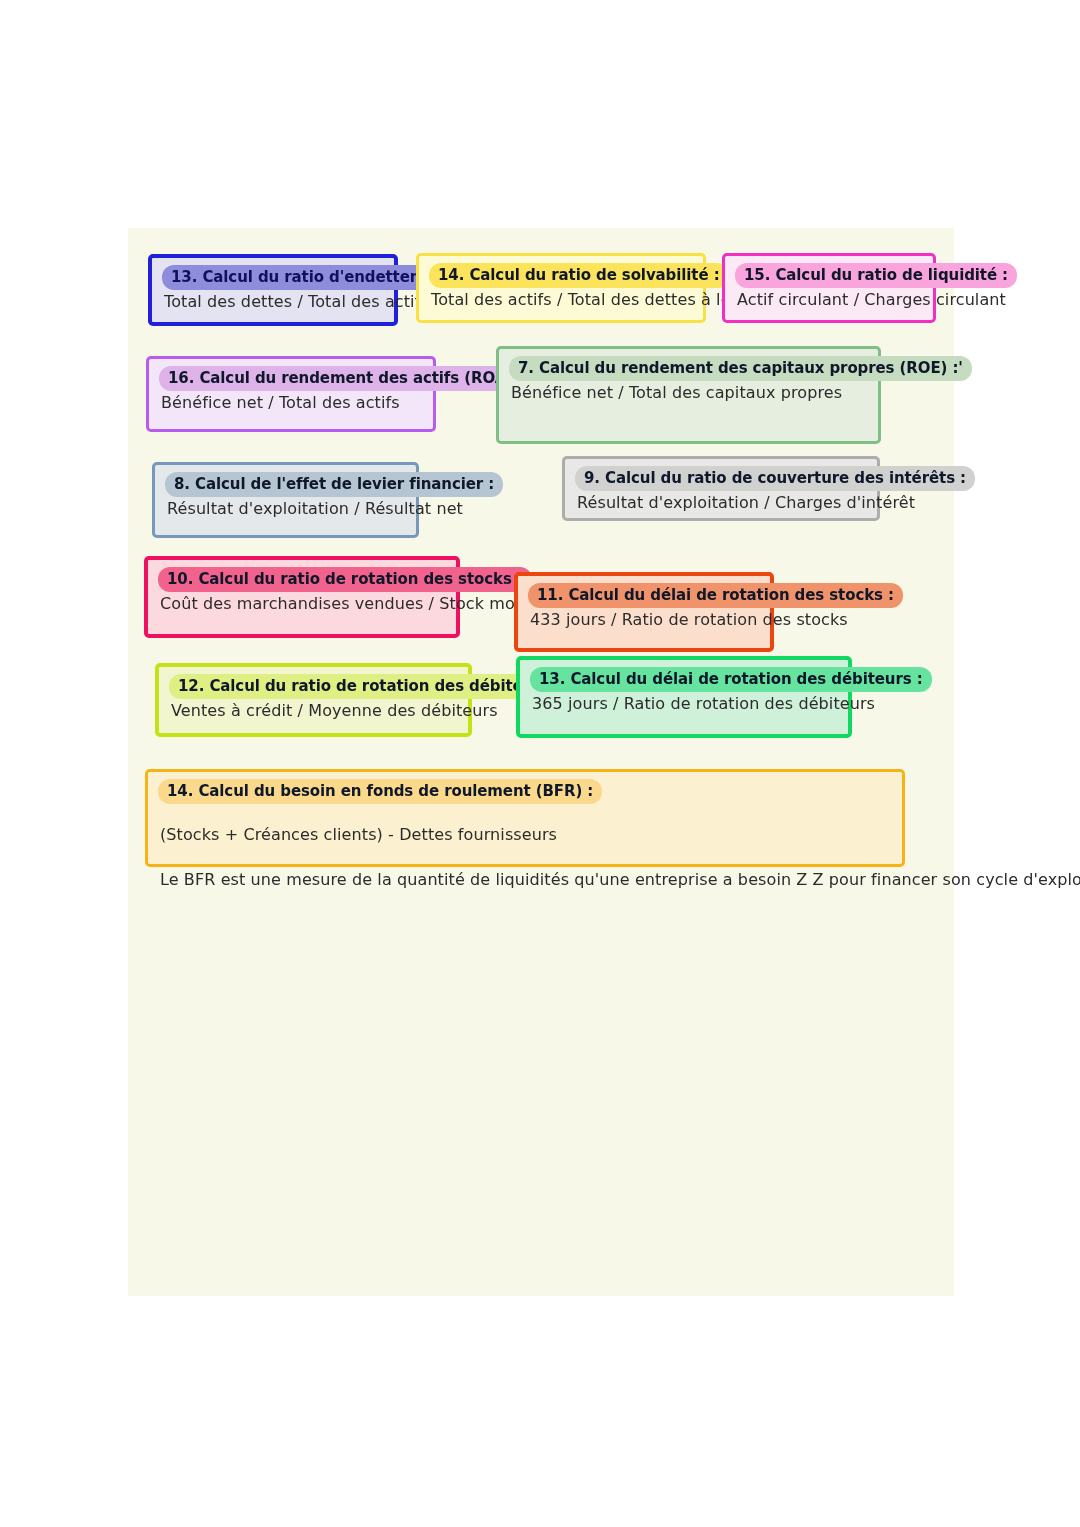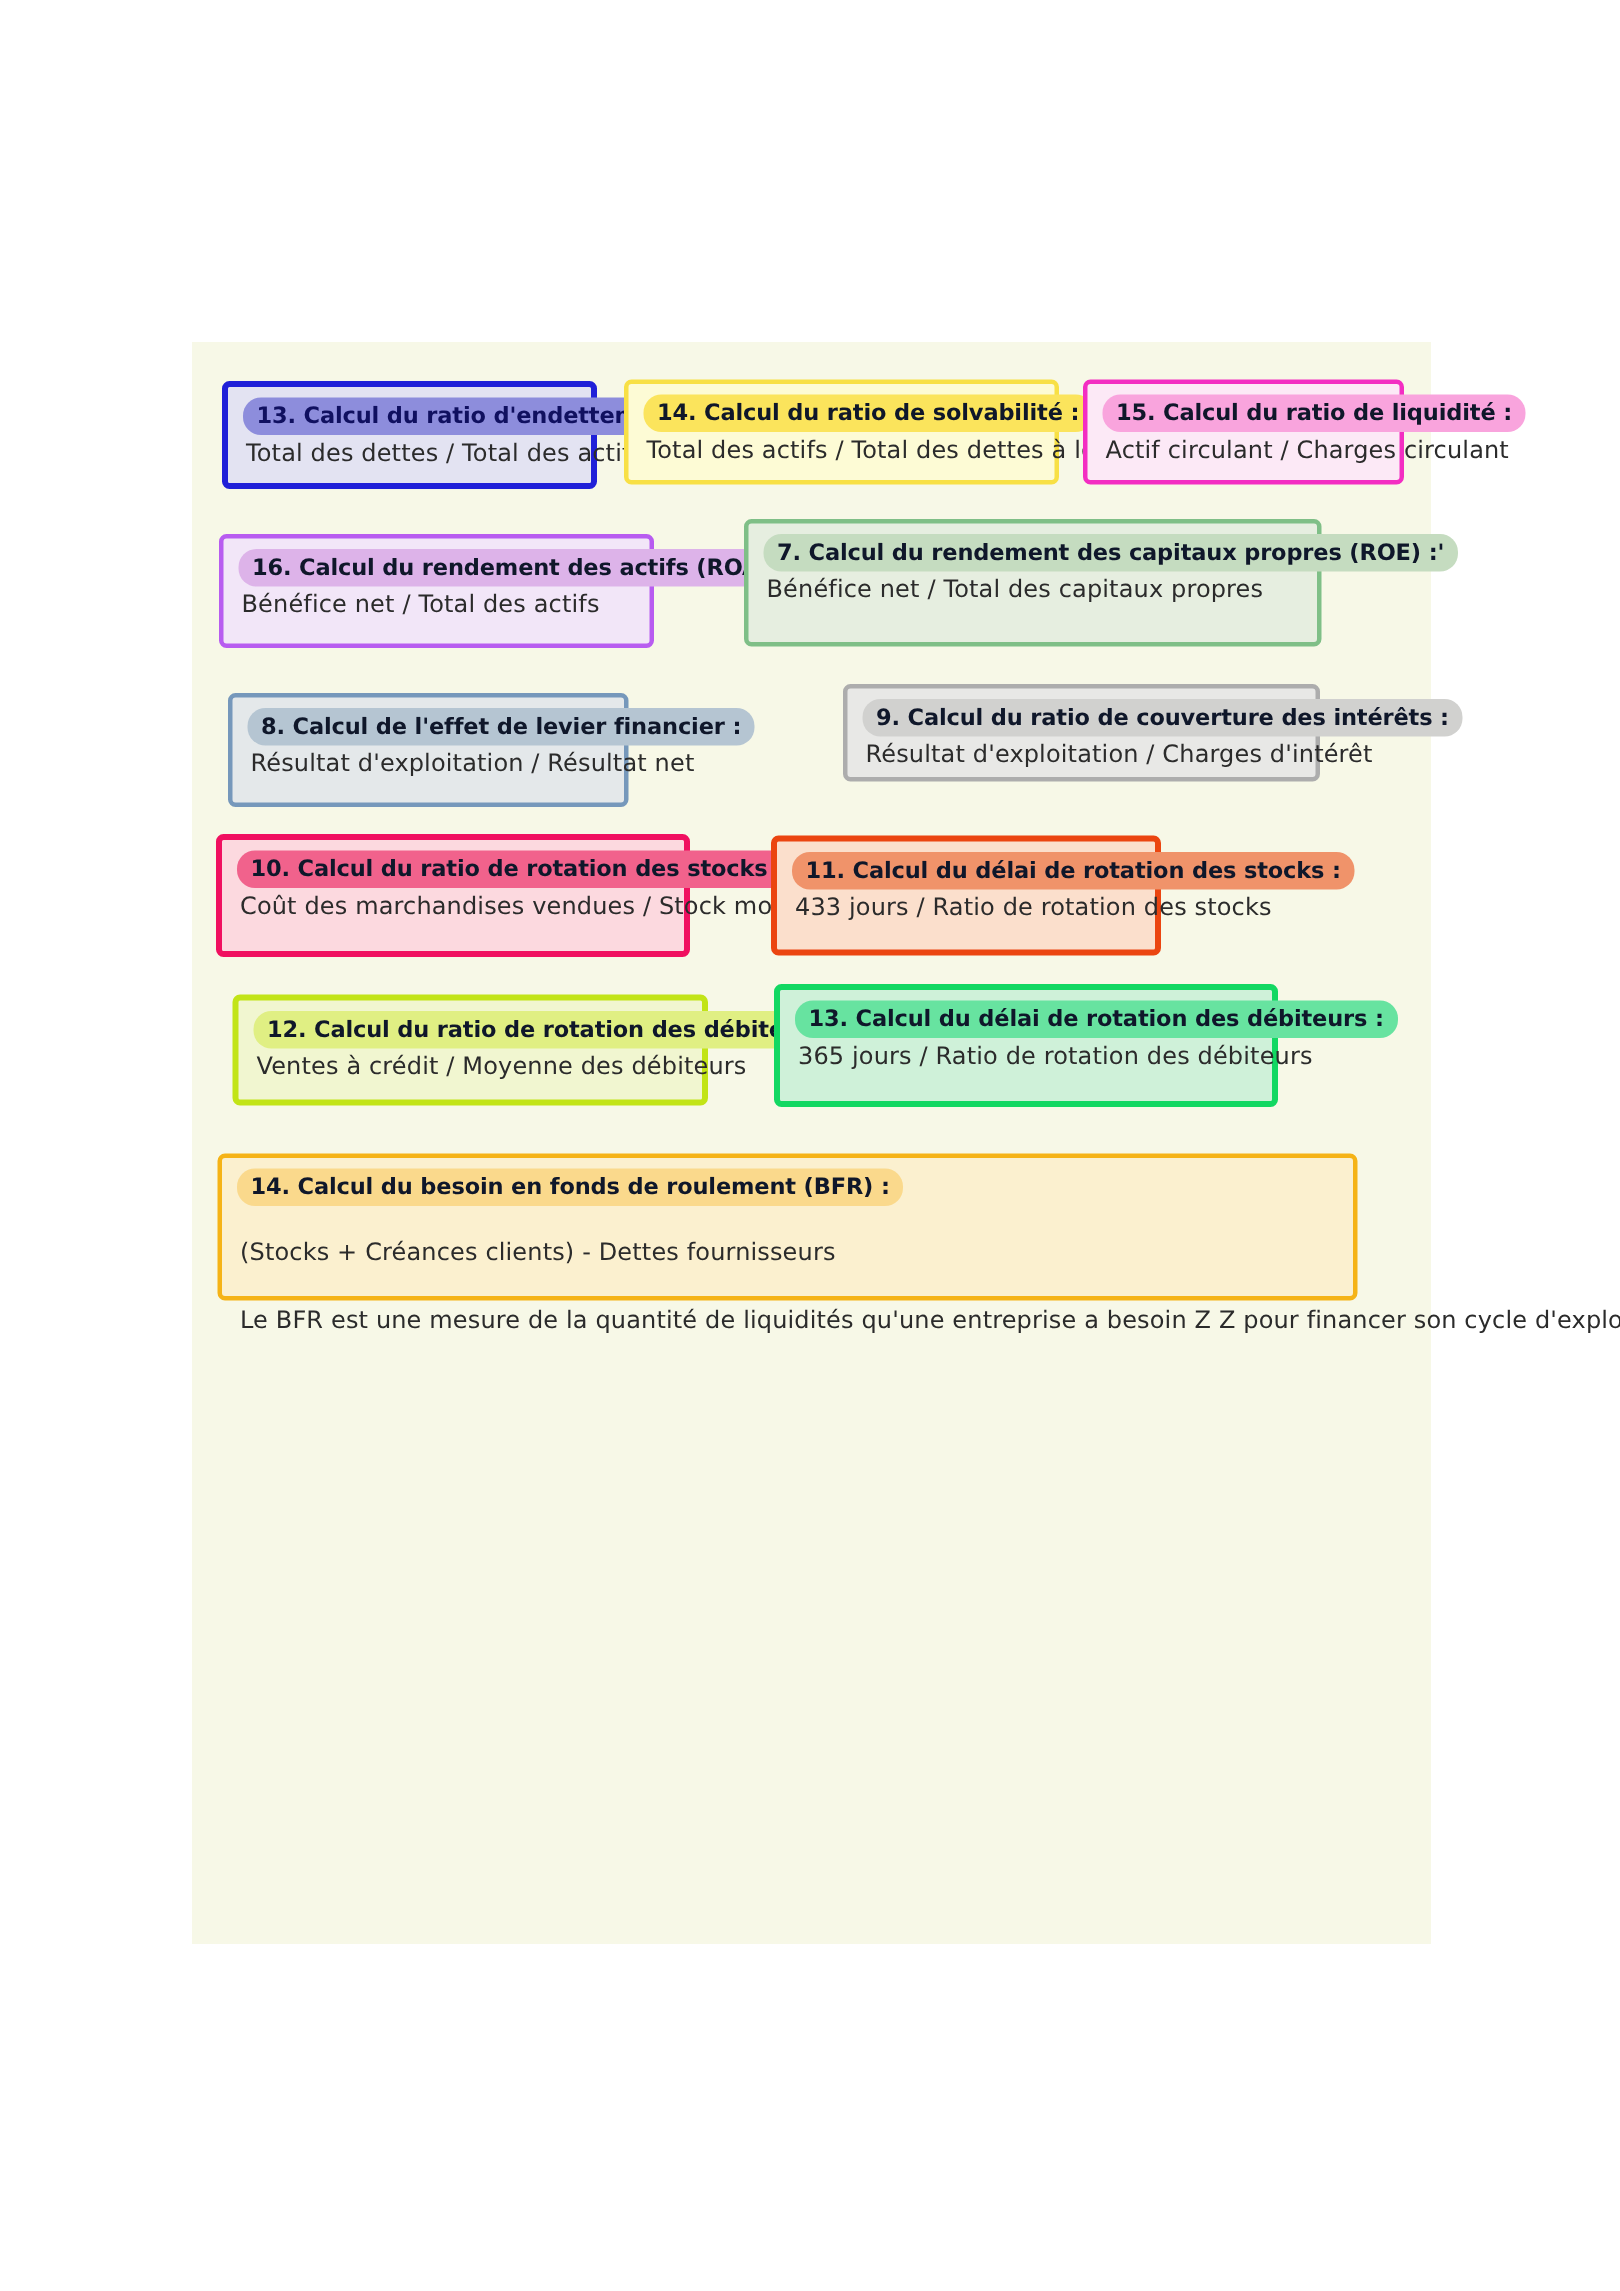"7. Calcul du rendement des" #note-7 { height: 85px -> 98px }
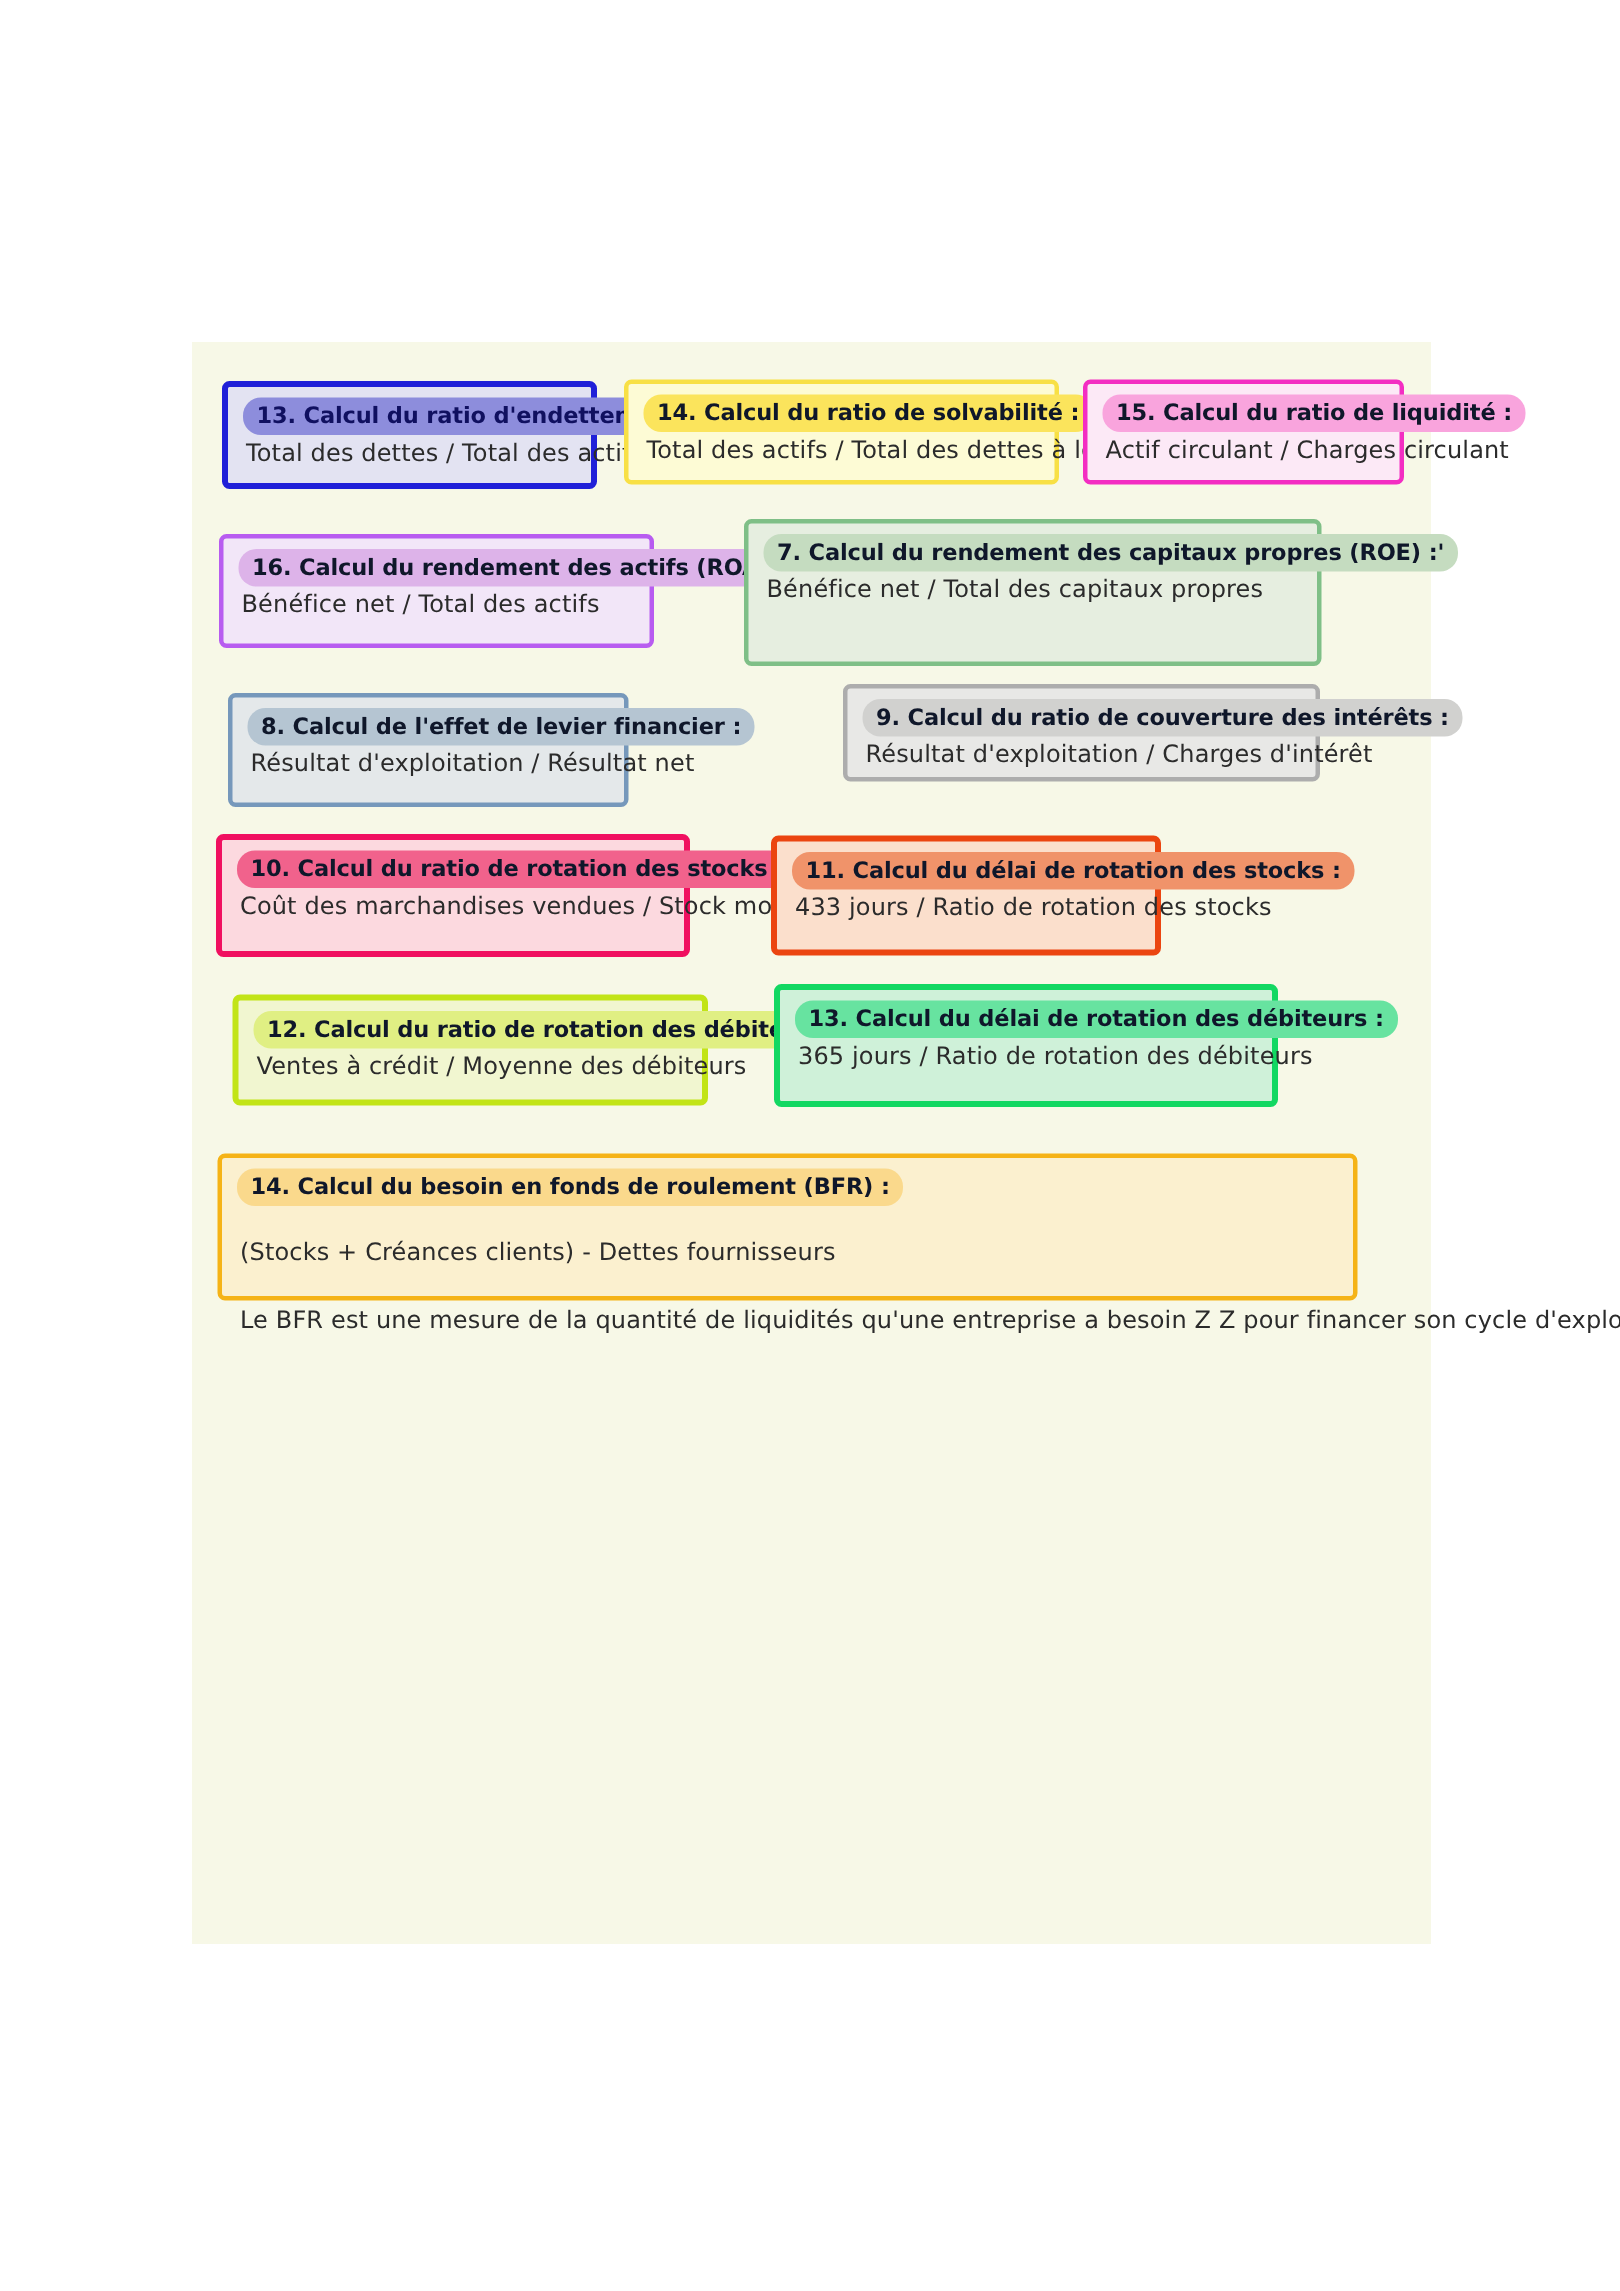"11. Calcul du délai de" #note-11 { top: 329px -> 344px }
